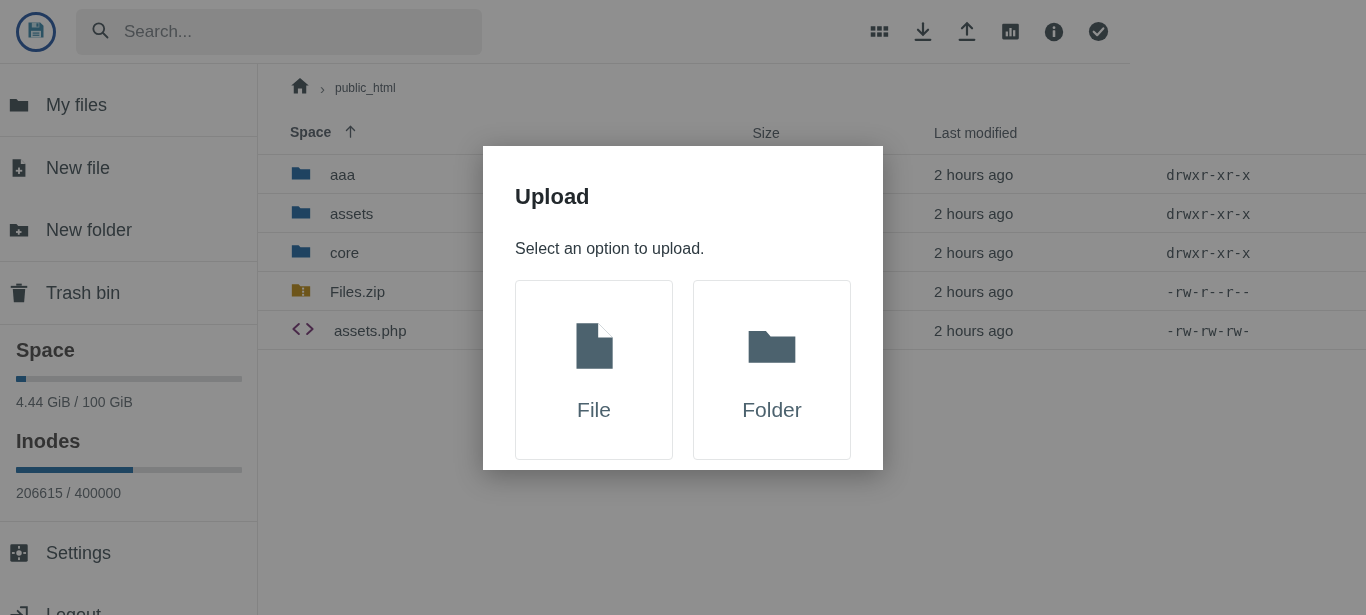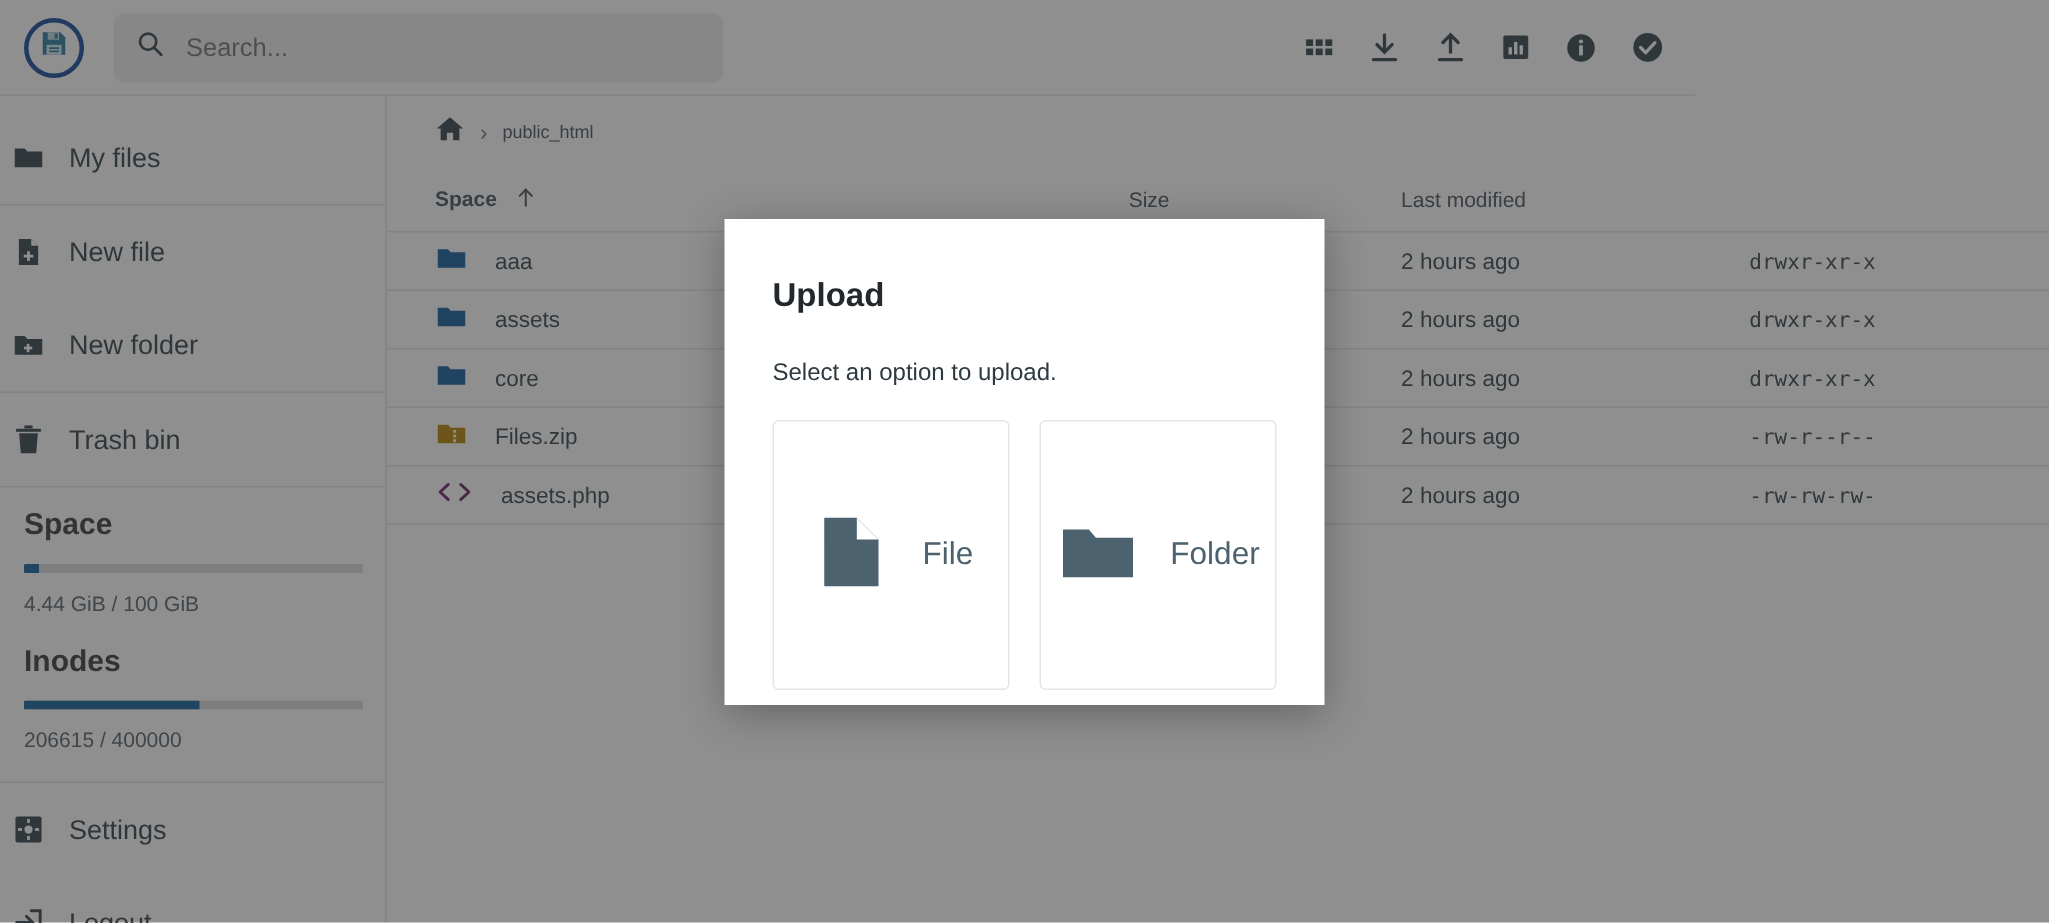"File" .choice { flex-direction: row -> column }
